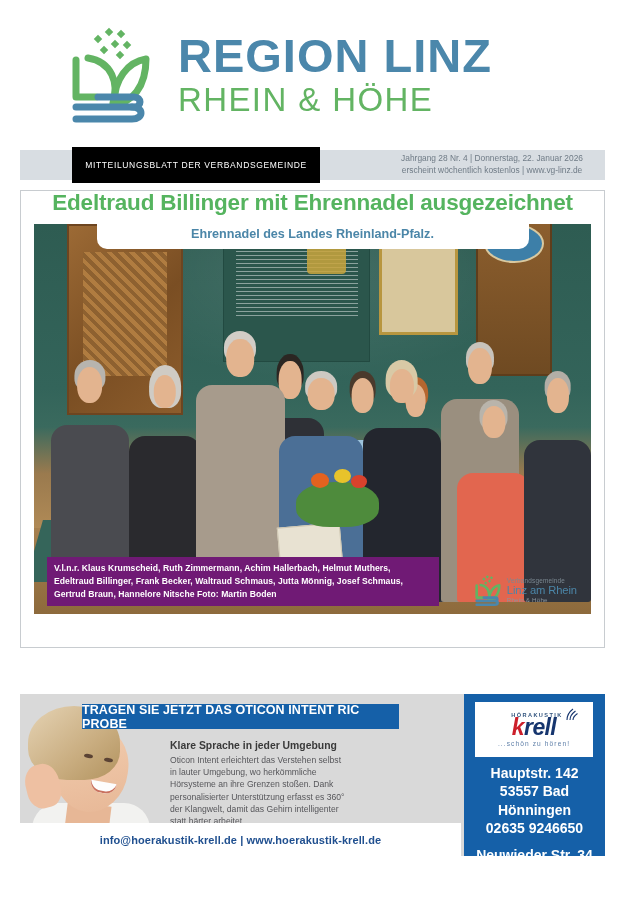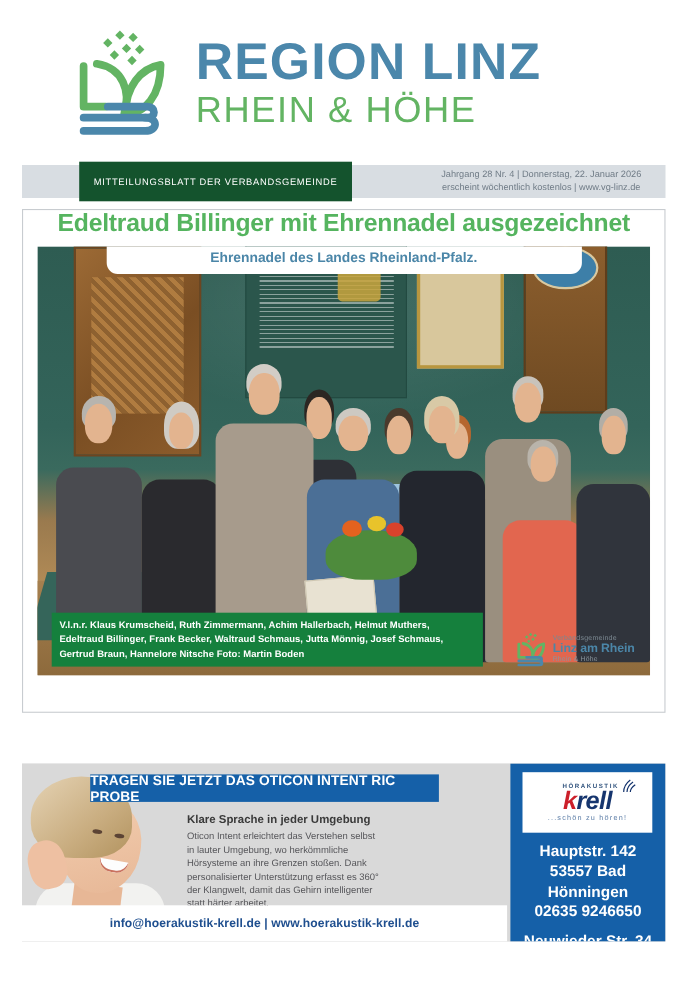"MITTEILUNGSBLATT DER VERBANDSGEMEINDE" .infobar-tag { background: #14532d -> #000000 }
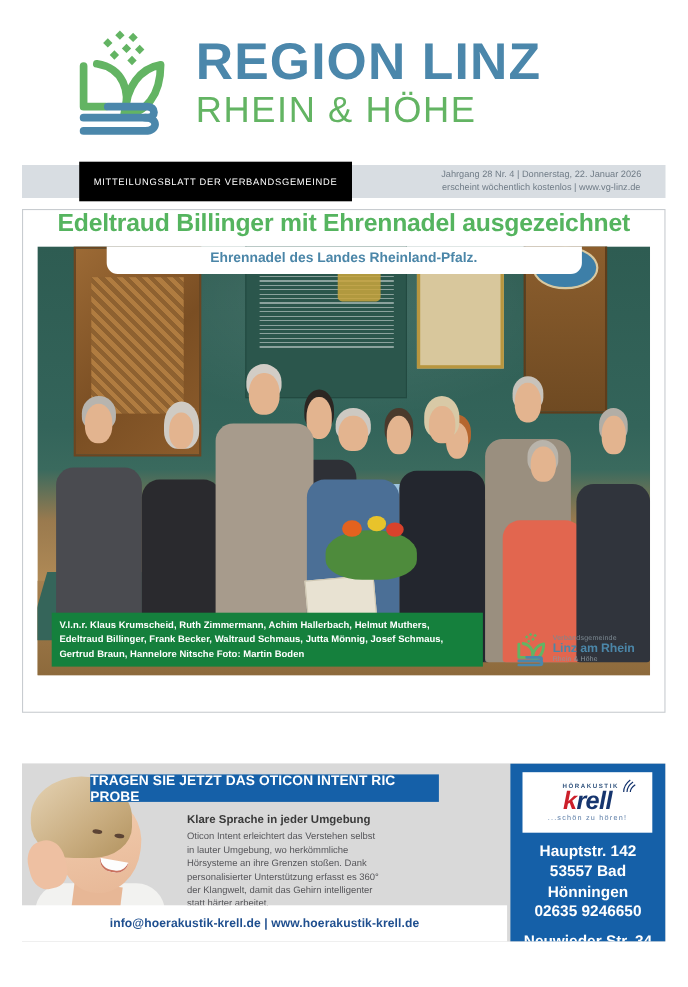"V.l.n.r. Klaus Krumscheid, Ruth" .caption { background: #15803d -> #701a75 }
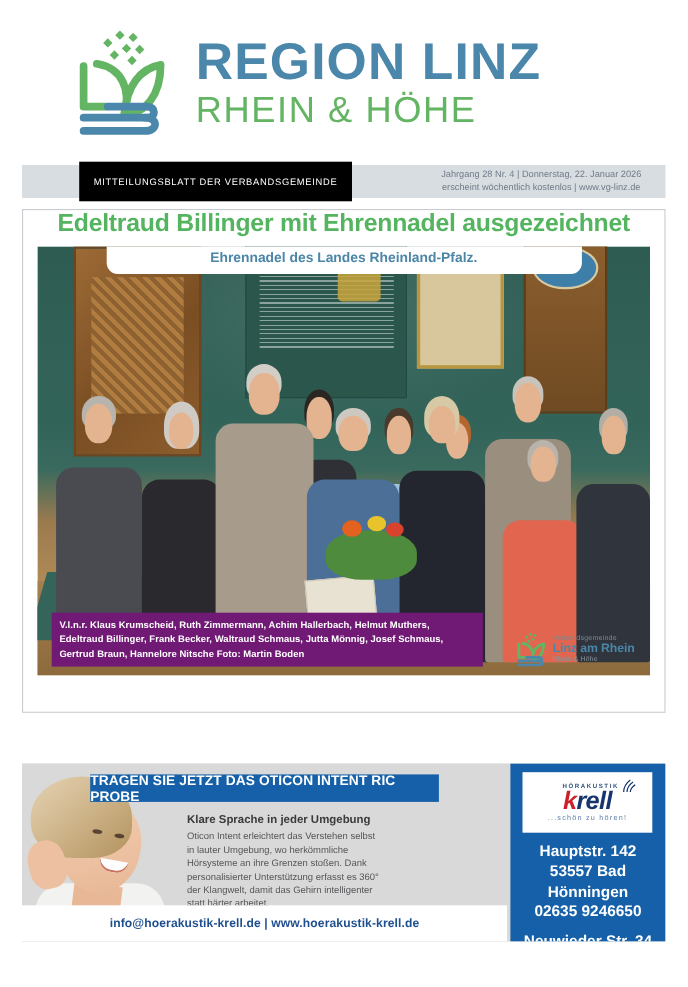"Linz am Rhein" .vg-l2 { font-weight: bold -> normal }
